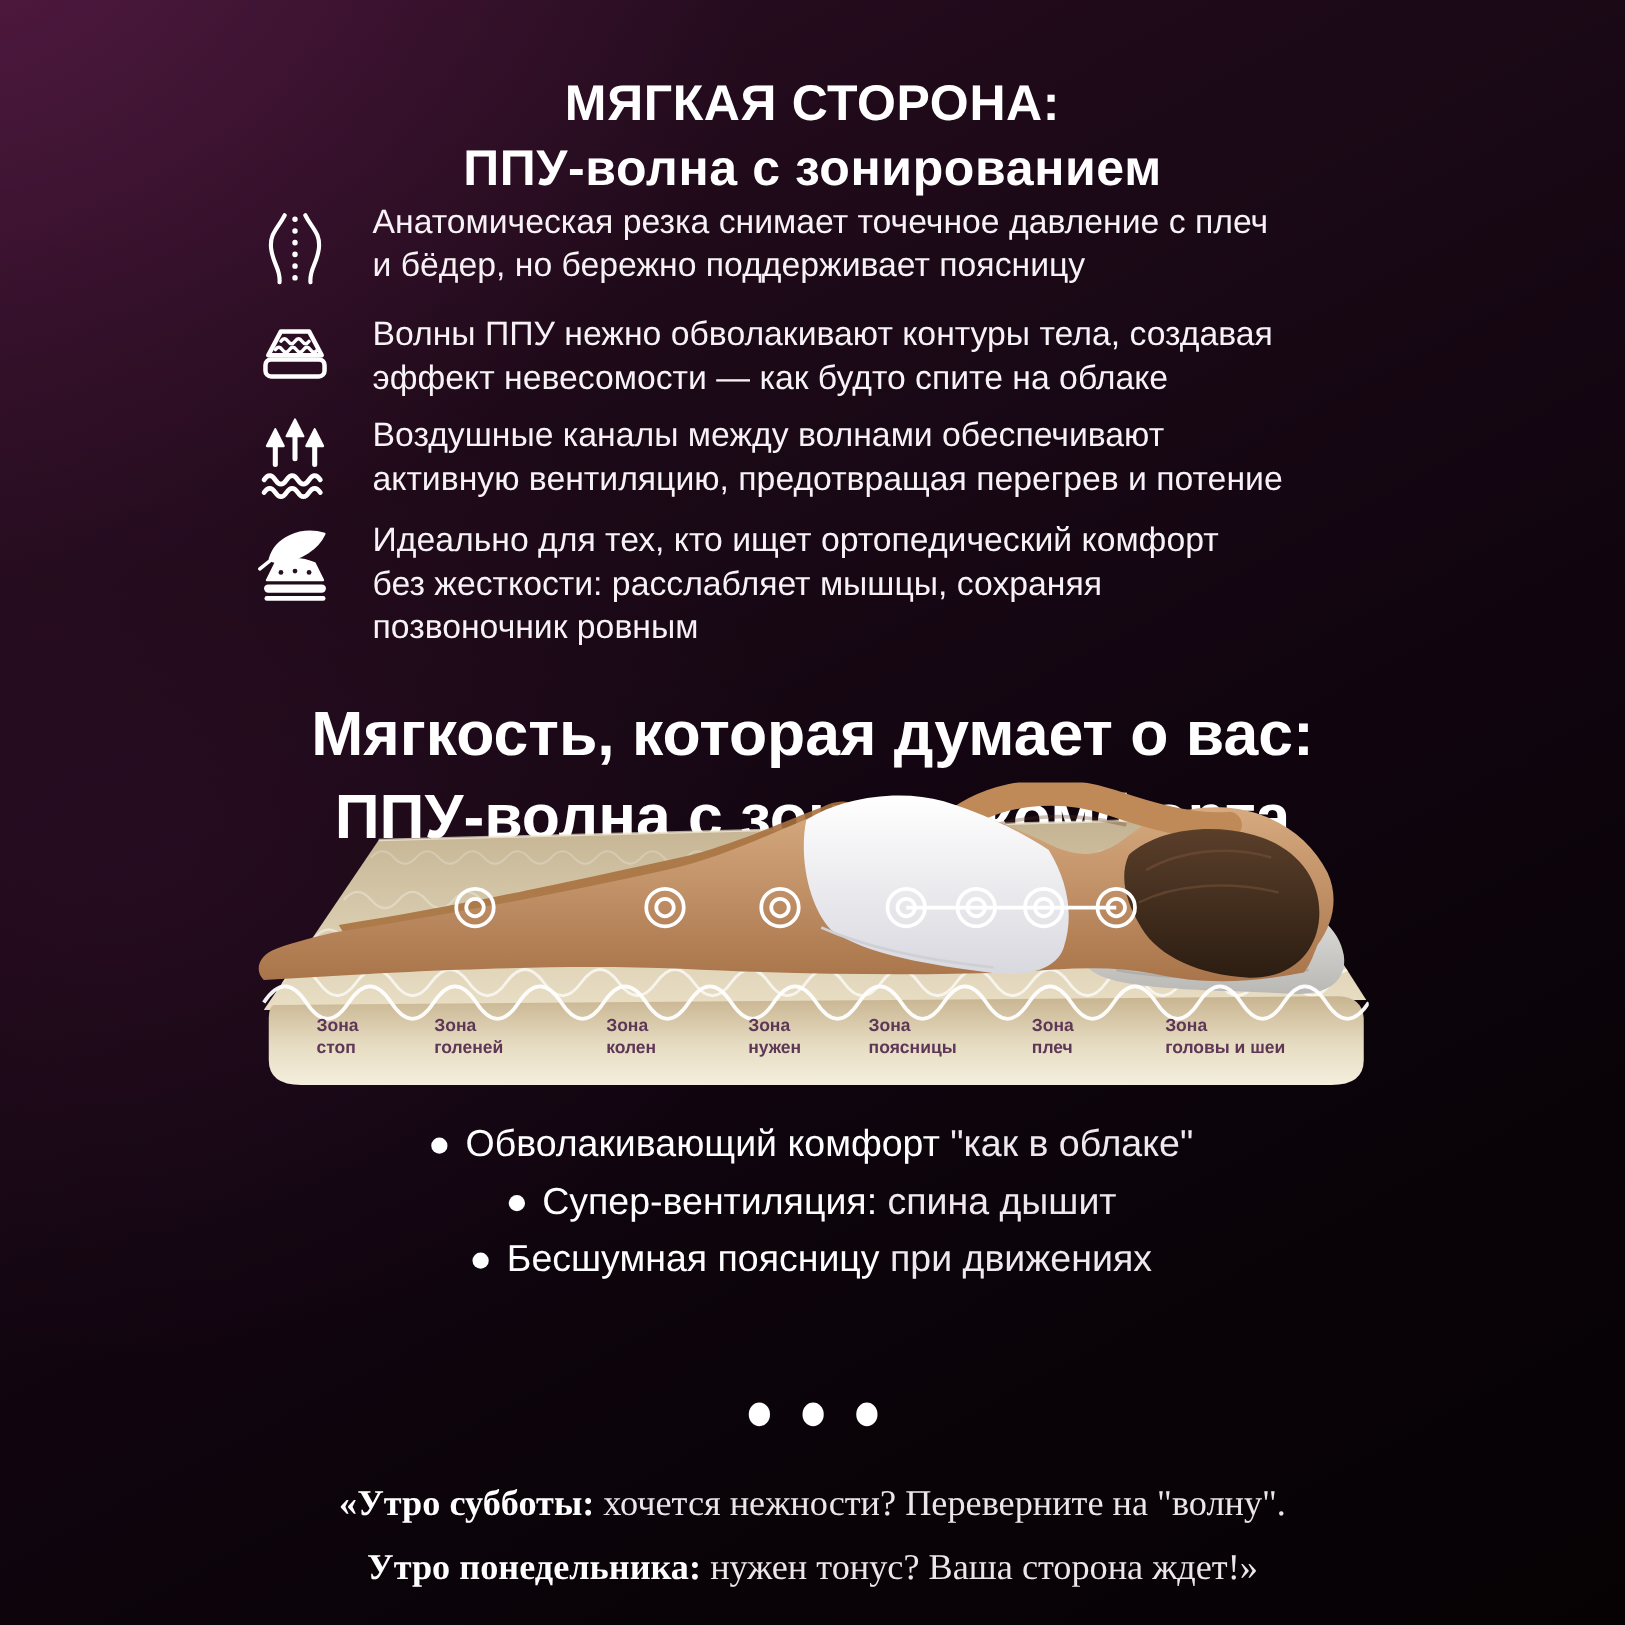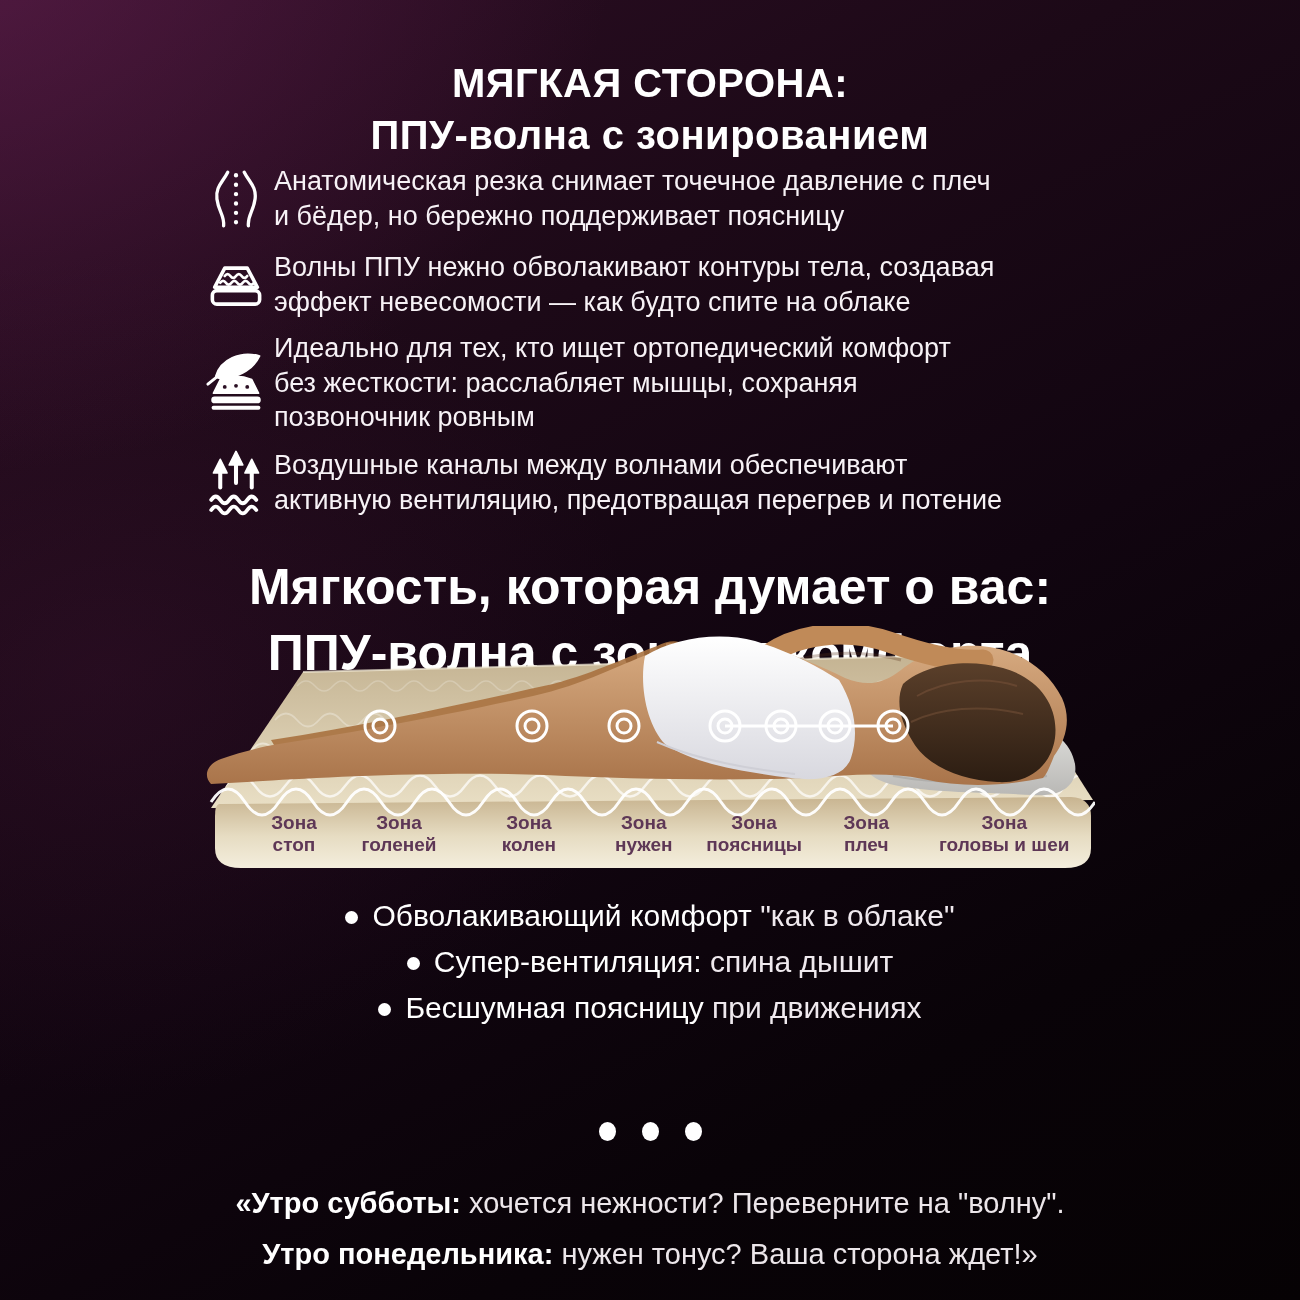"Анатомическая резка снимает точечное" .feature { align-items: center -> flex-start; gap: none -> 24px }
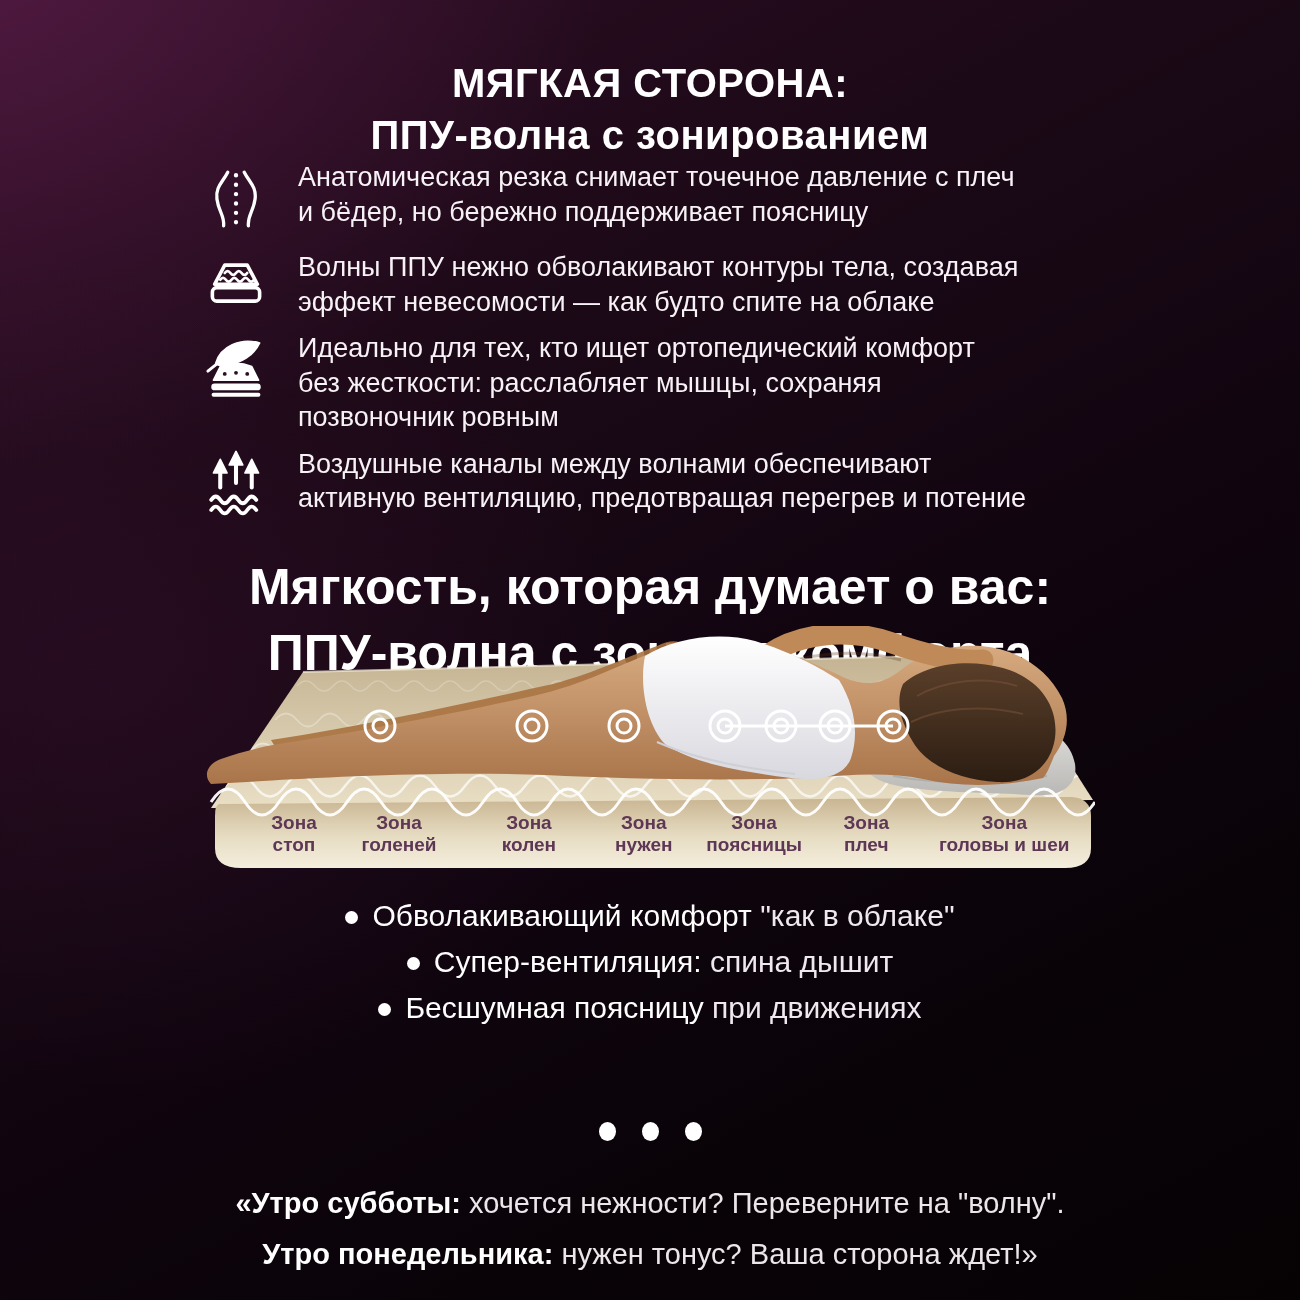"Идеально для тех, кто ищет" div.feature { order: before "Воздушные каналы между волнами" -> after "Воздушные каналы между волнами" }
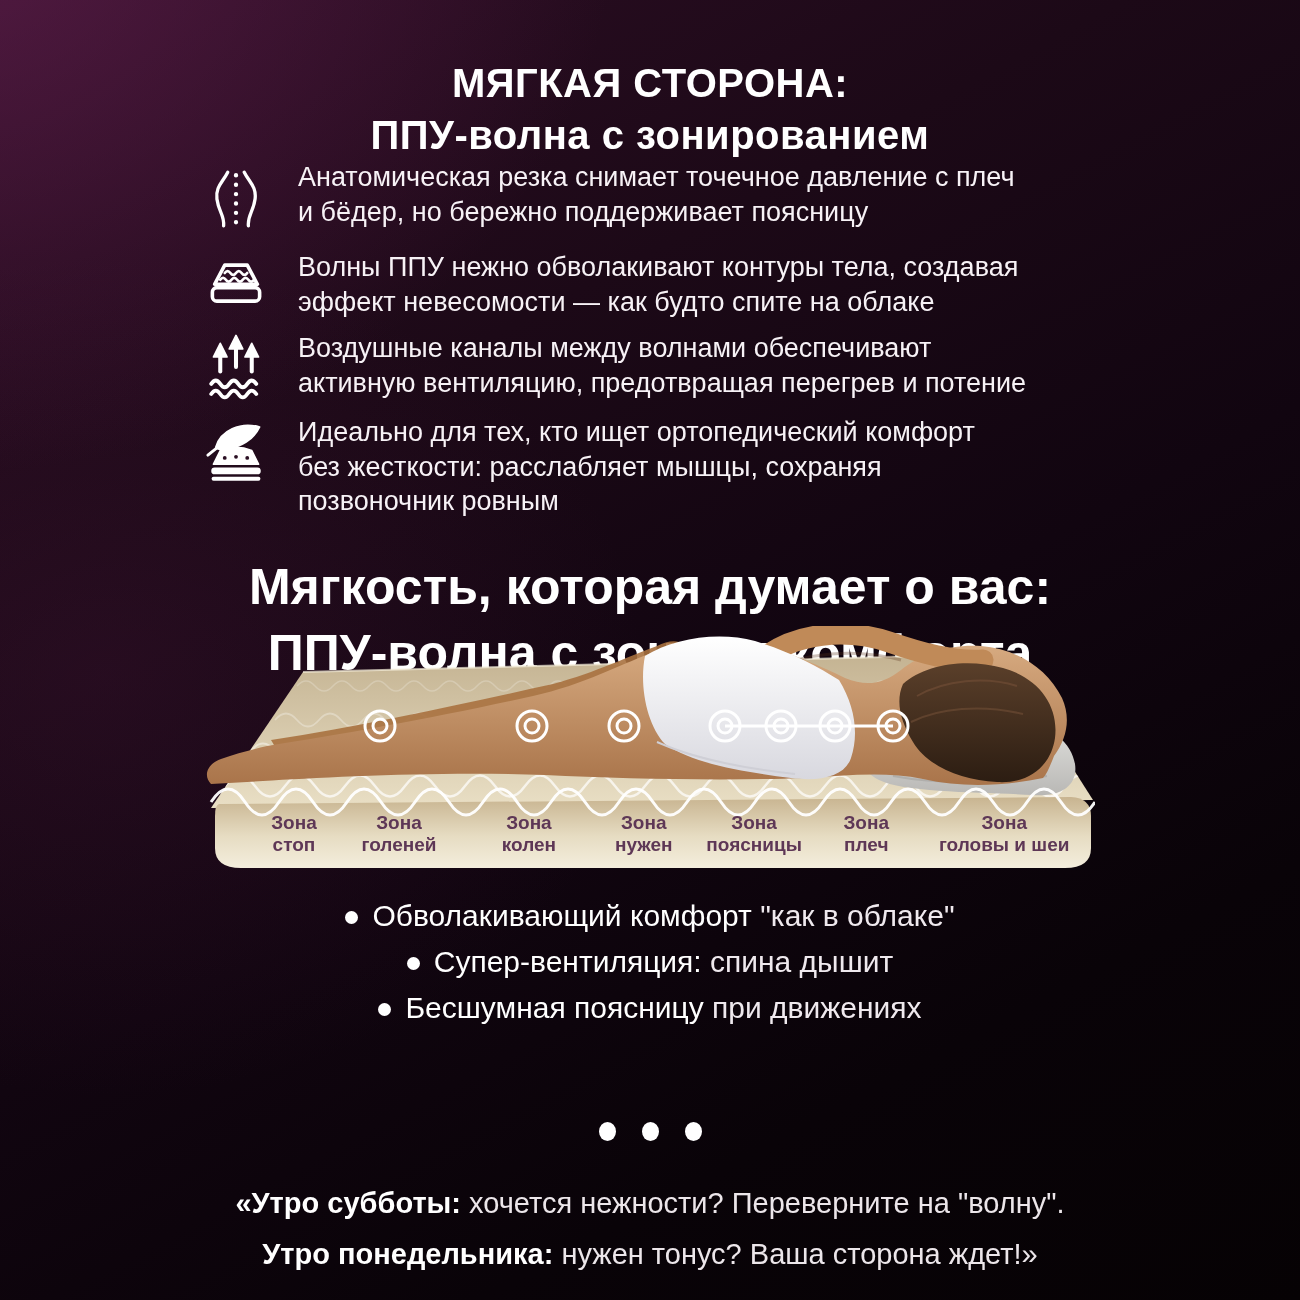"Зона" .zone { font-size: 19px -> 14px; margin-left: 24px -> none; text-align: center -> none }
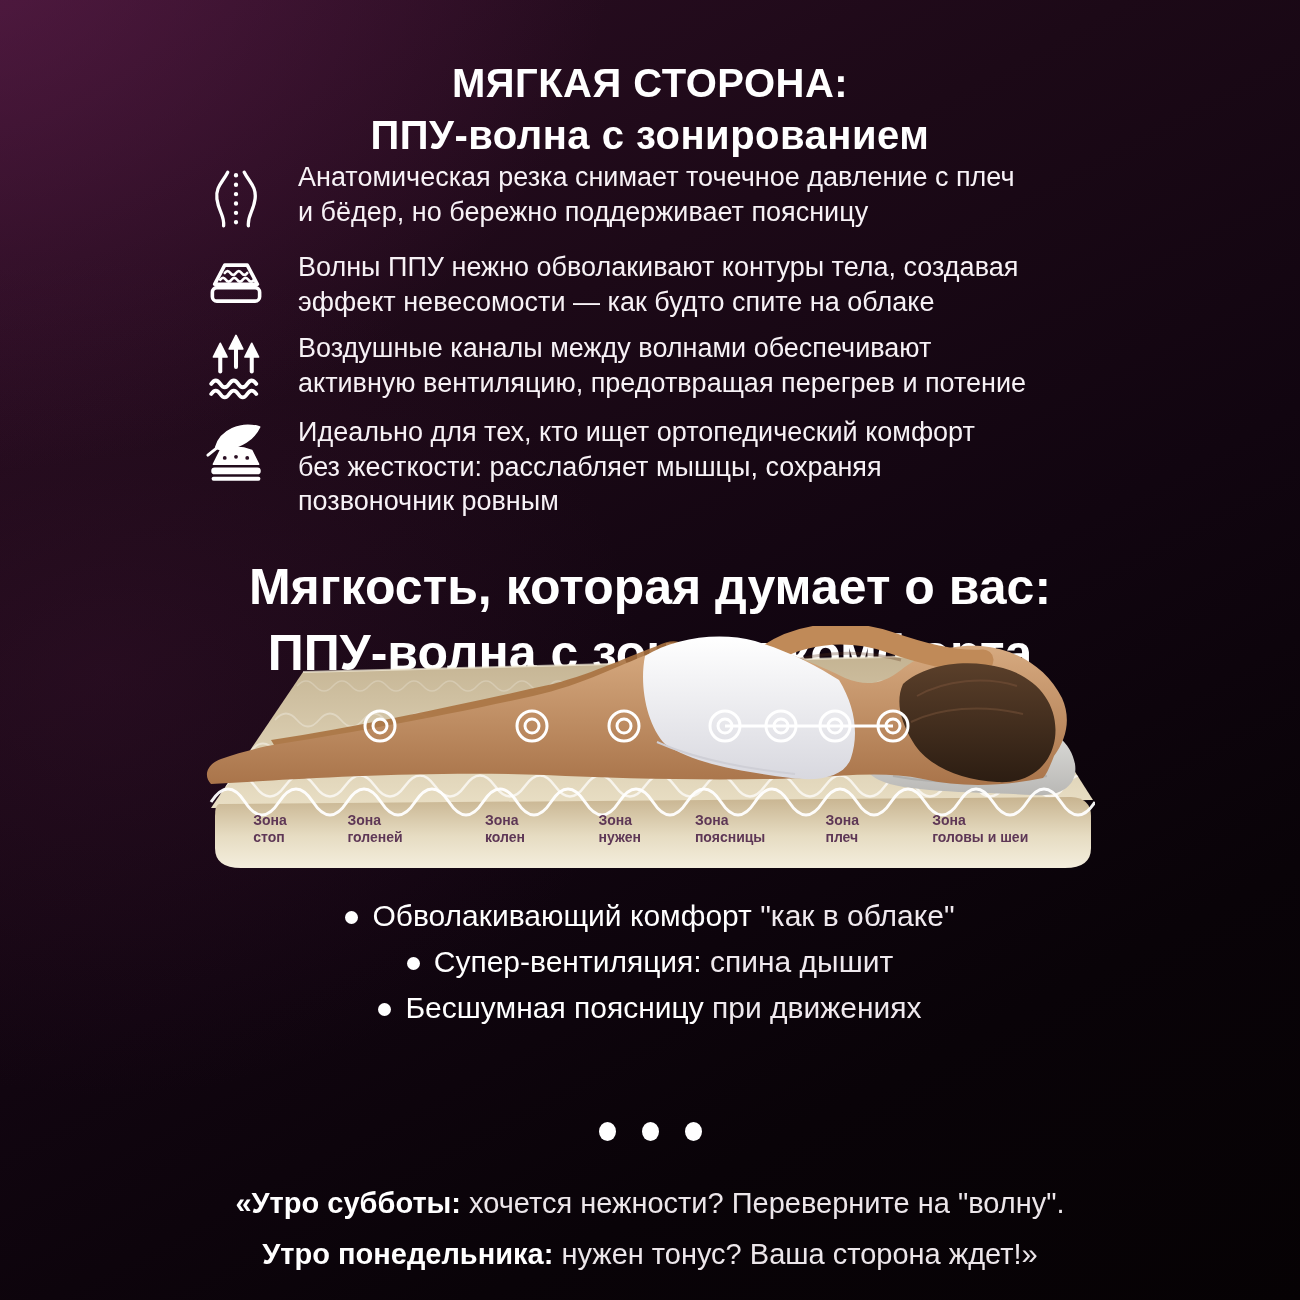"«Утро субботы: хочется нежности?" .quote div { font-family: none -> Liberation Serif, serif }
